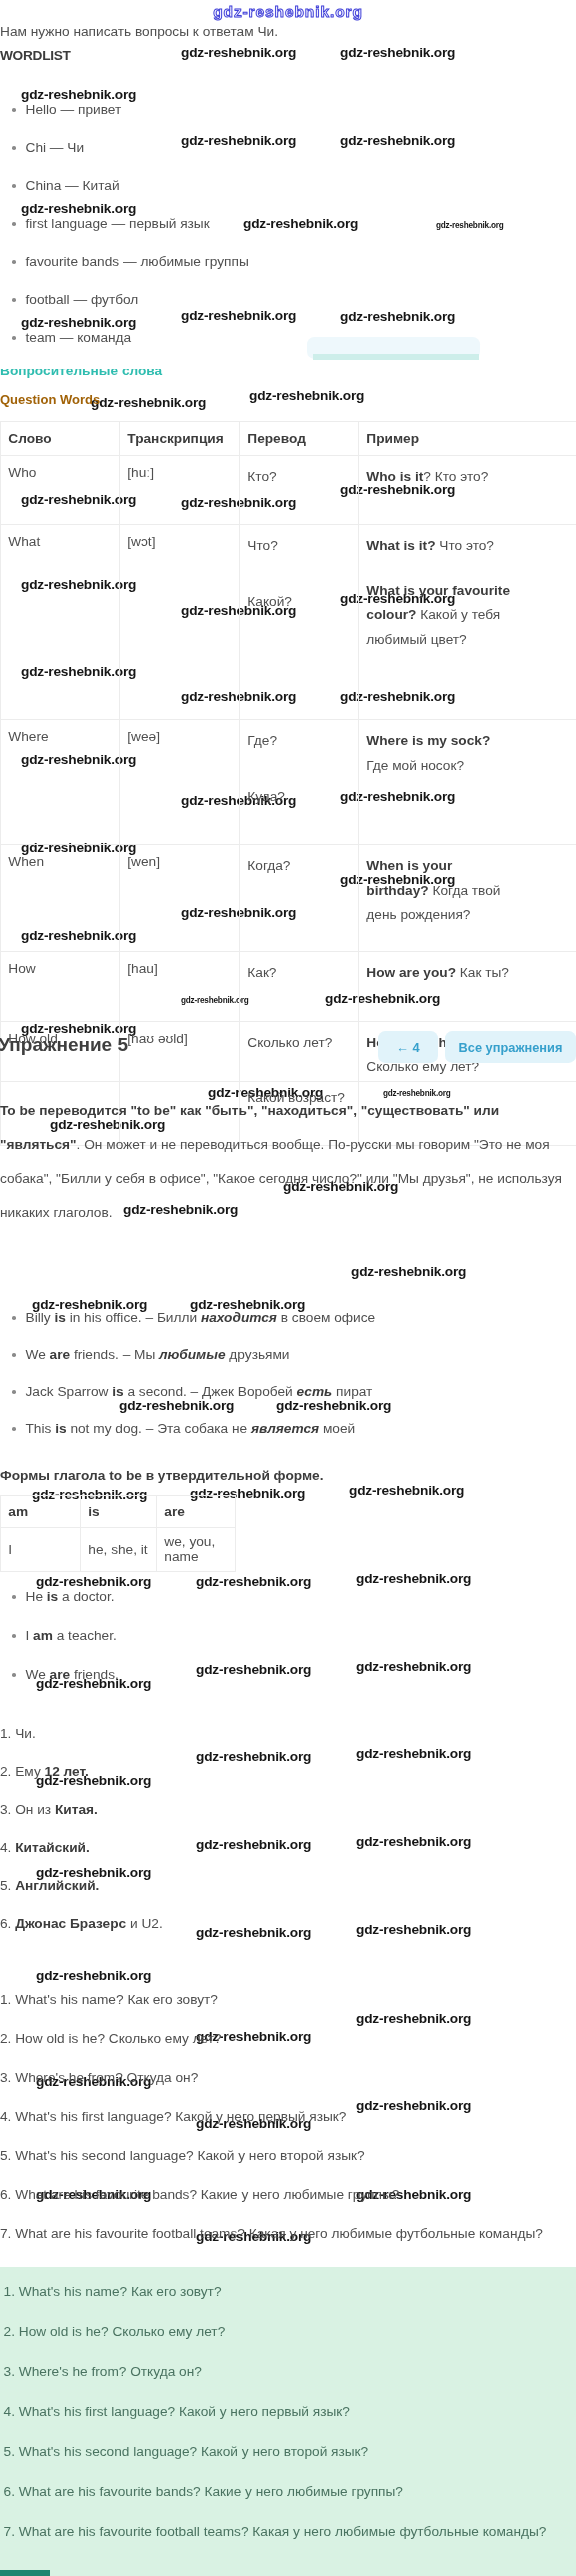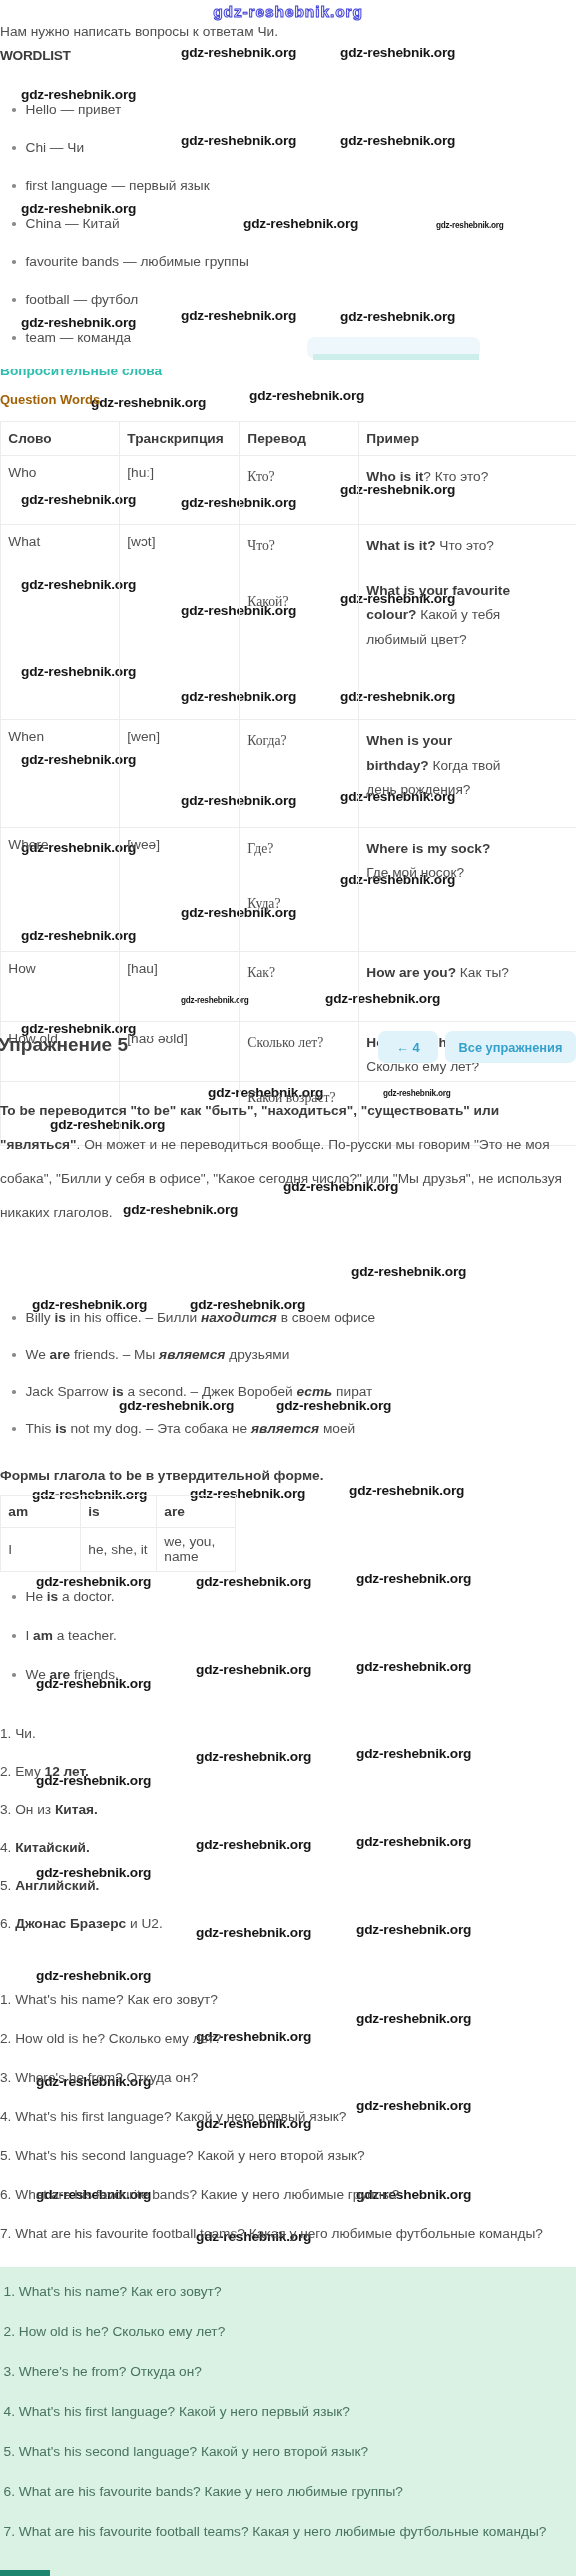"first language — первый язык" div.bullet-row { order: before "China — Китай" -> after "China — Китай" }
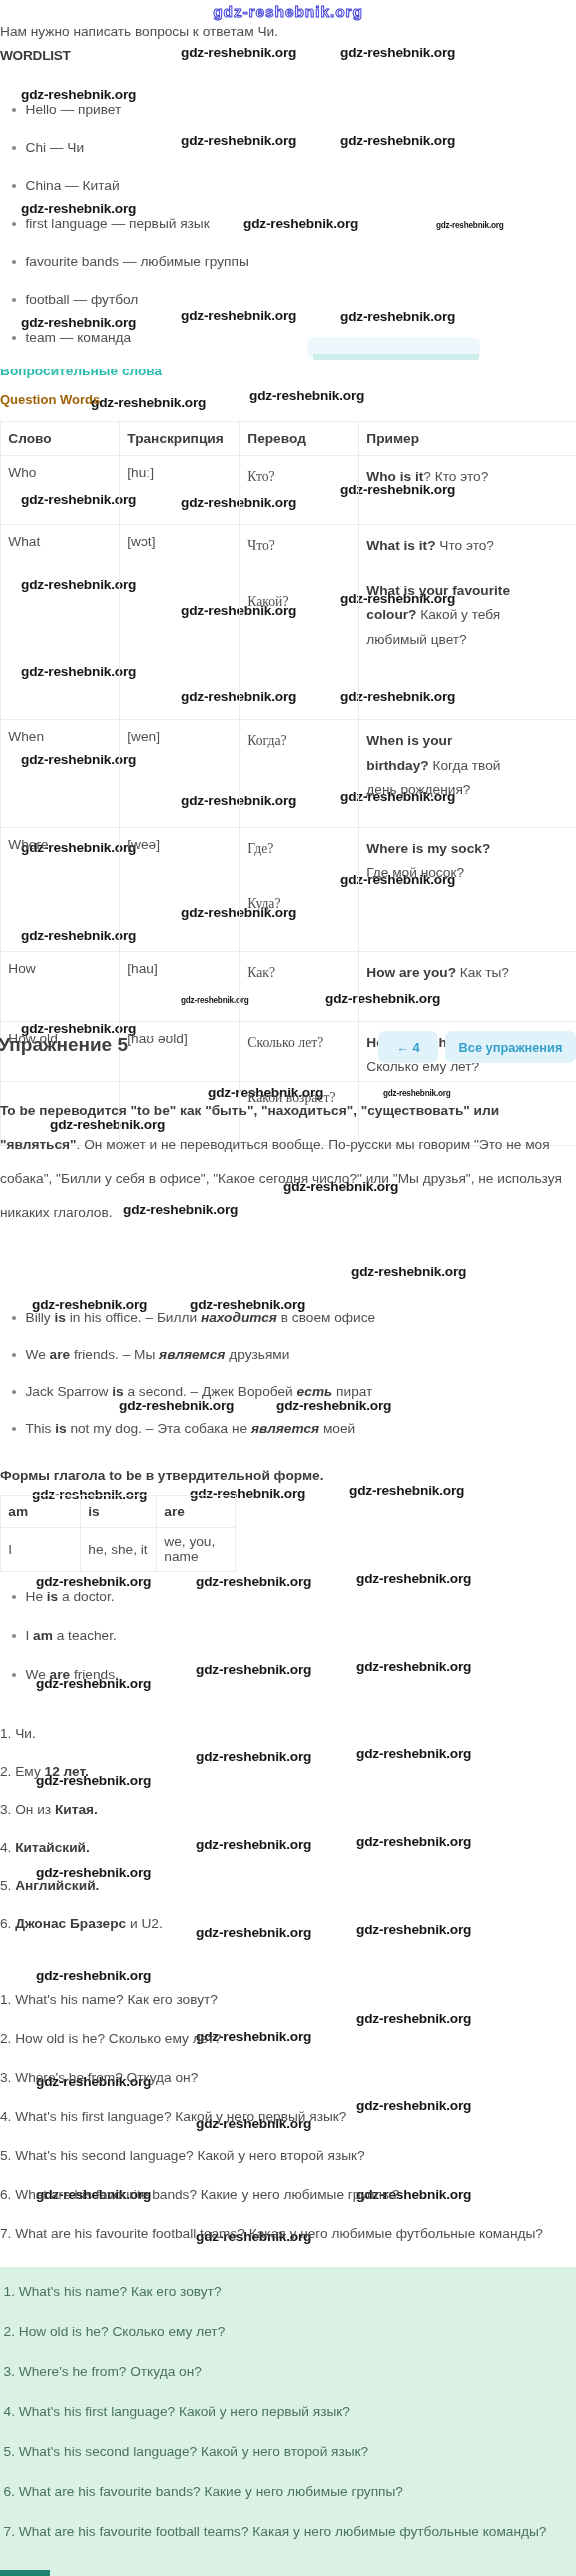"Кто?" .main-table td .tr-item { font-family: Liberation Serif, serif -> none }
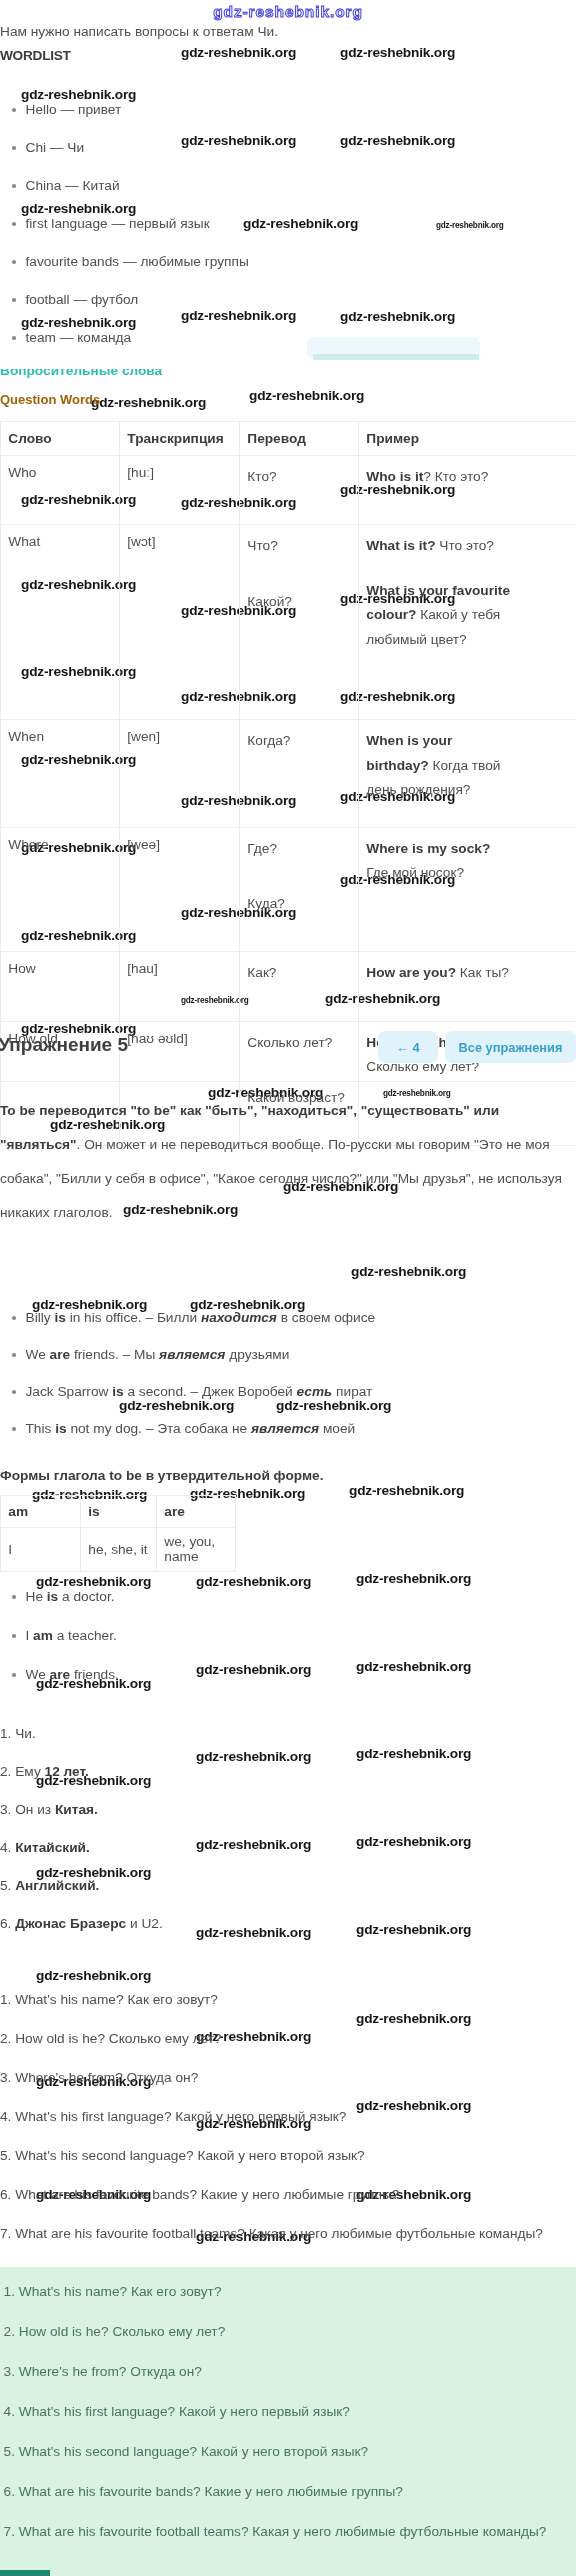"When" tr { order: before "Where" -> after "Where" }
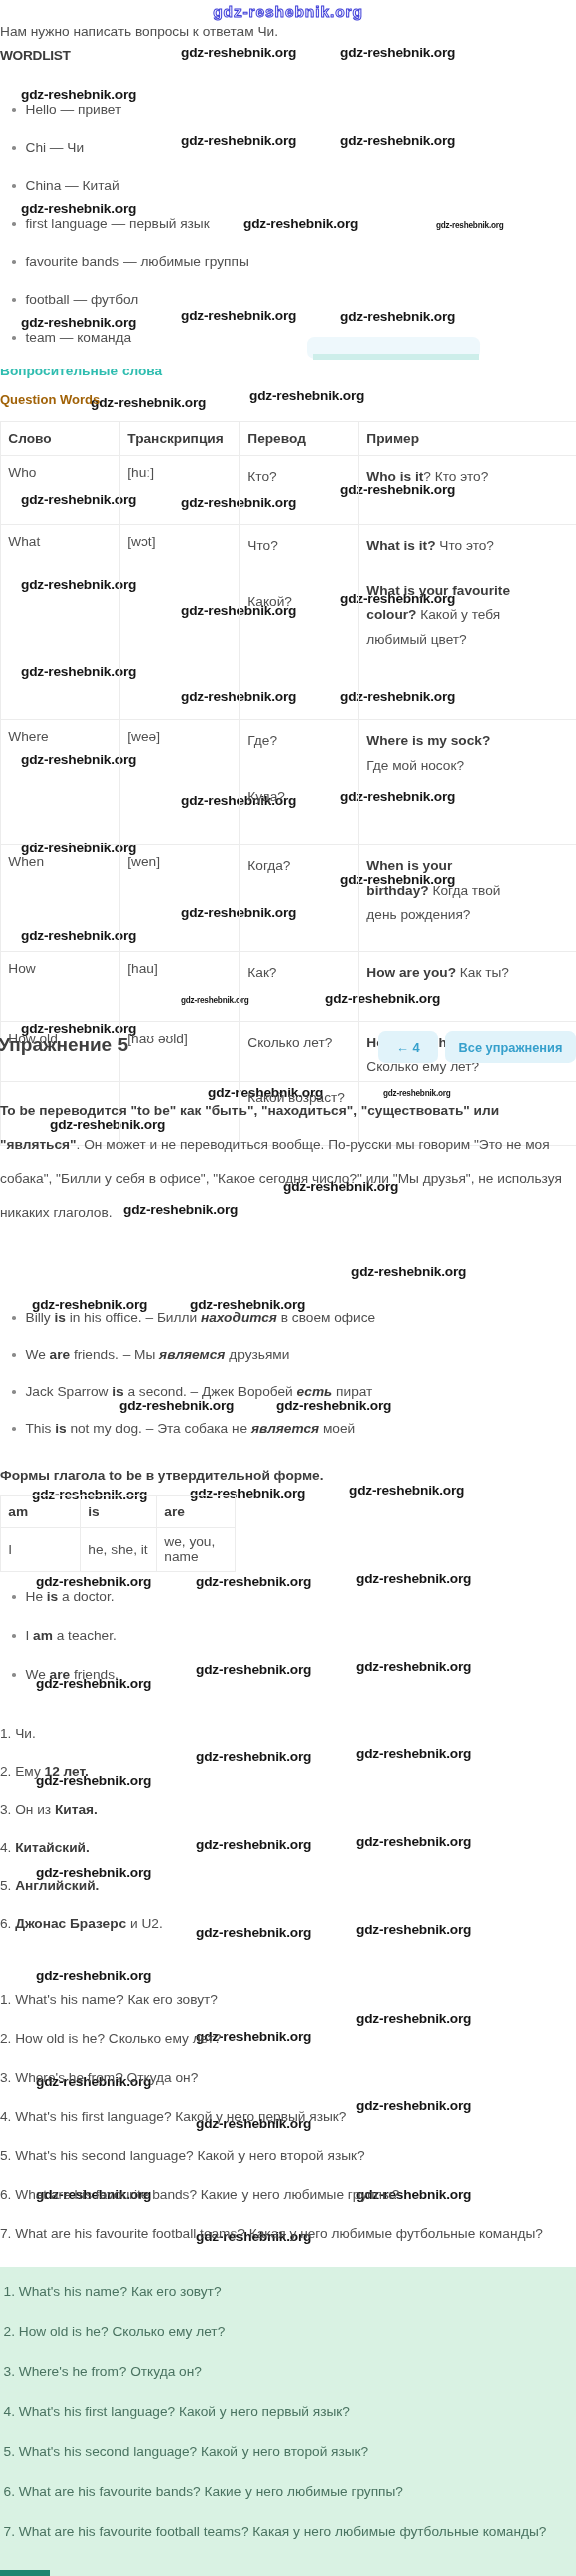"являемся" span.b { text: являемся -> любимые }
